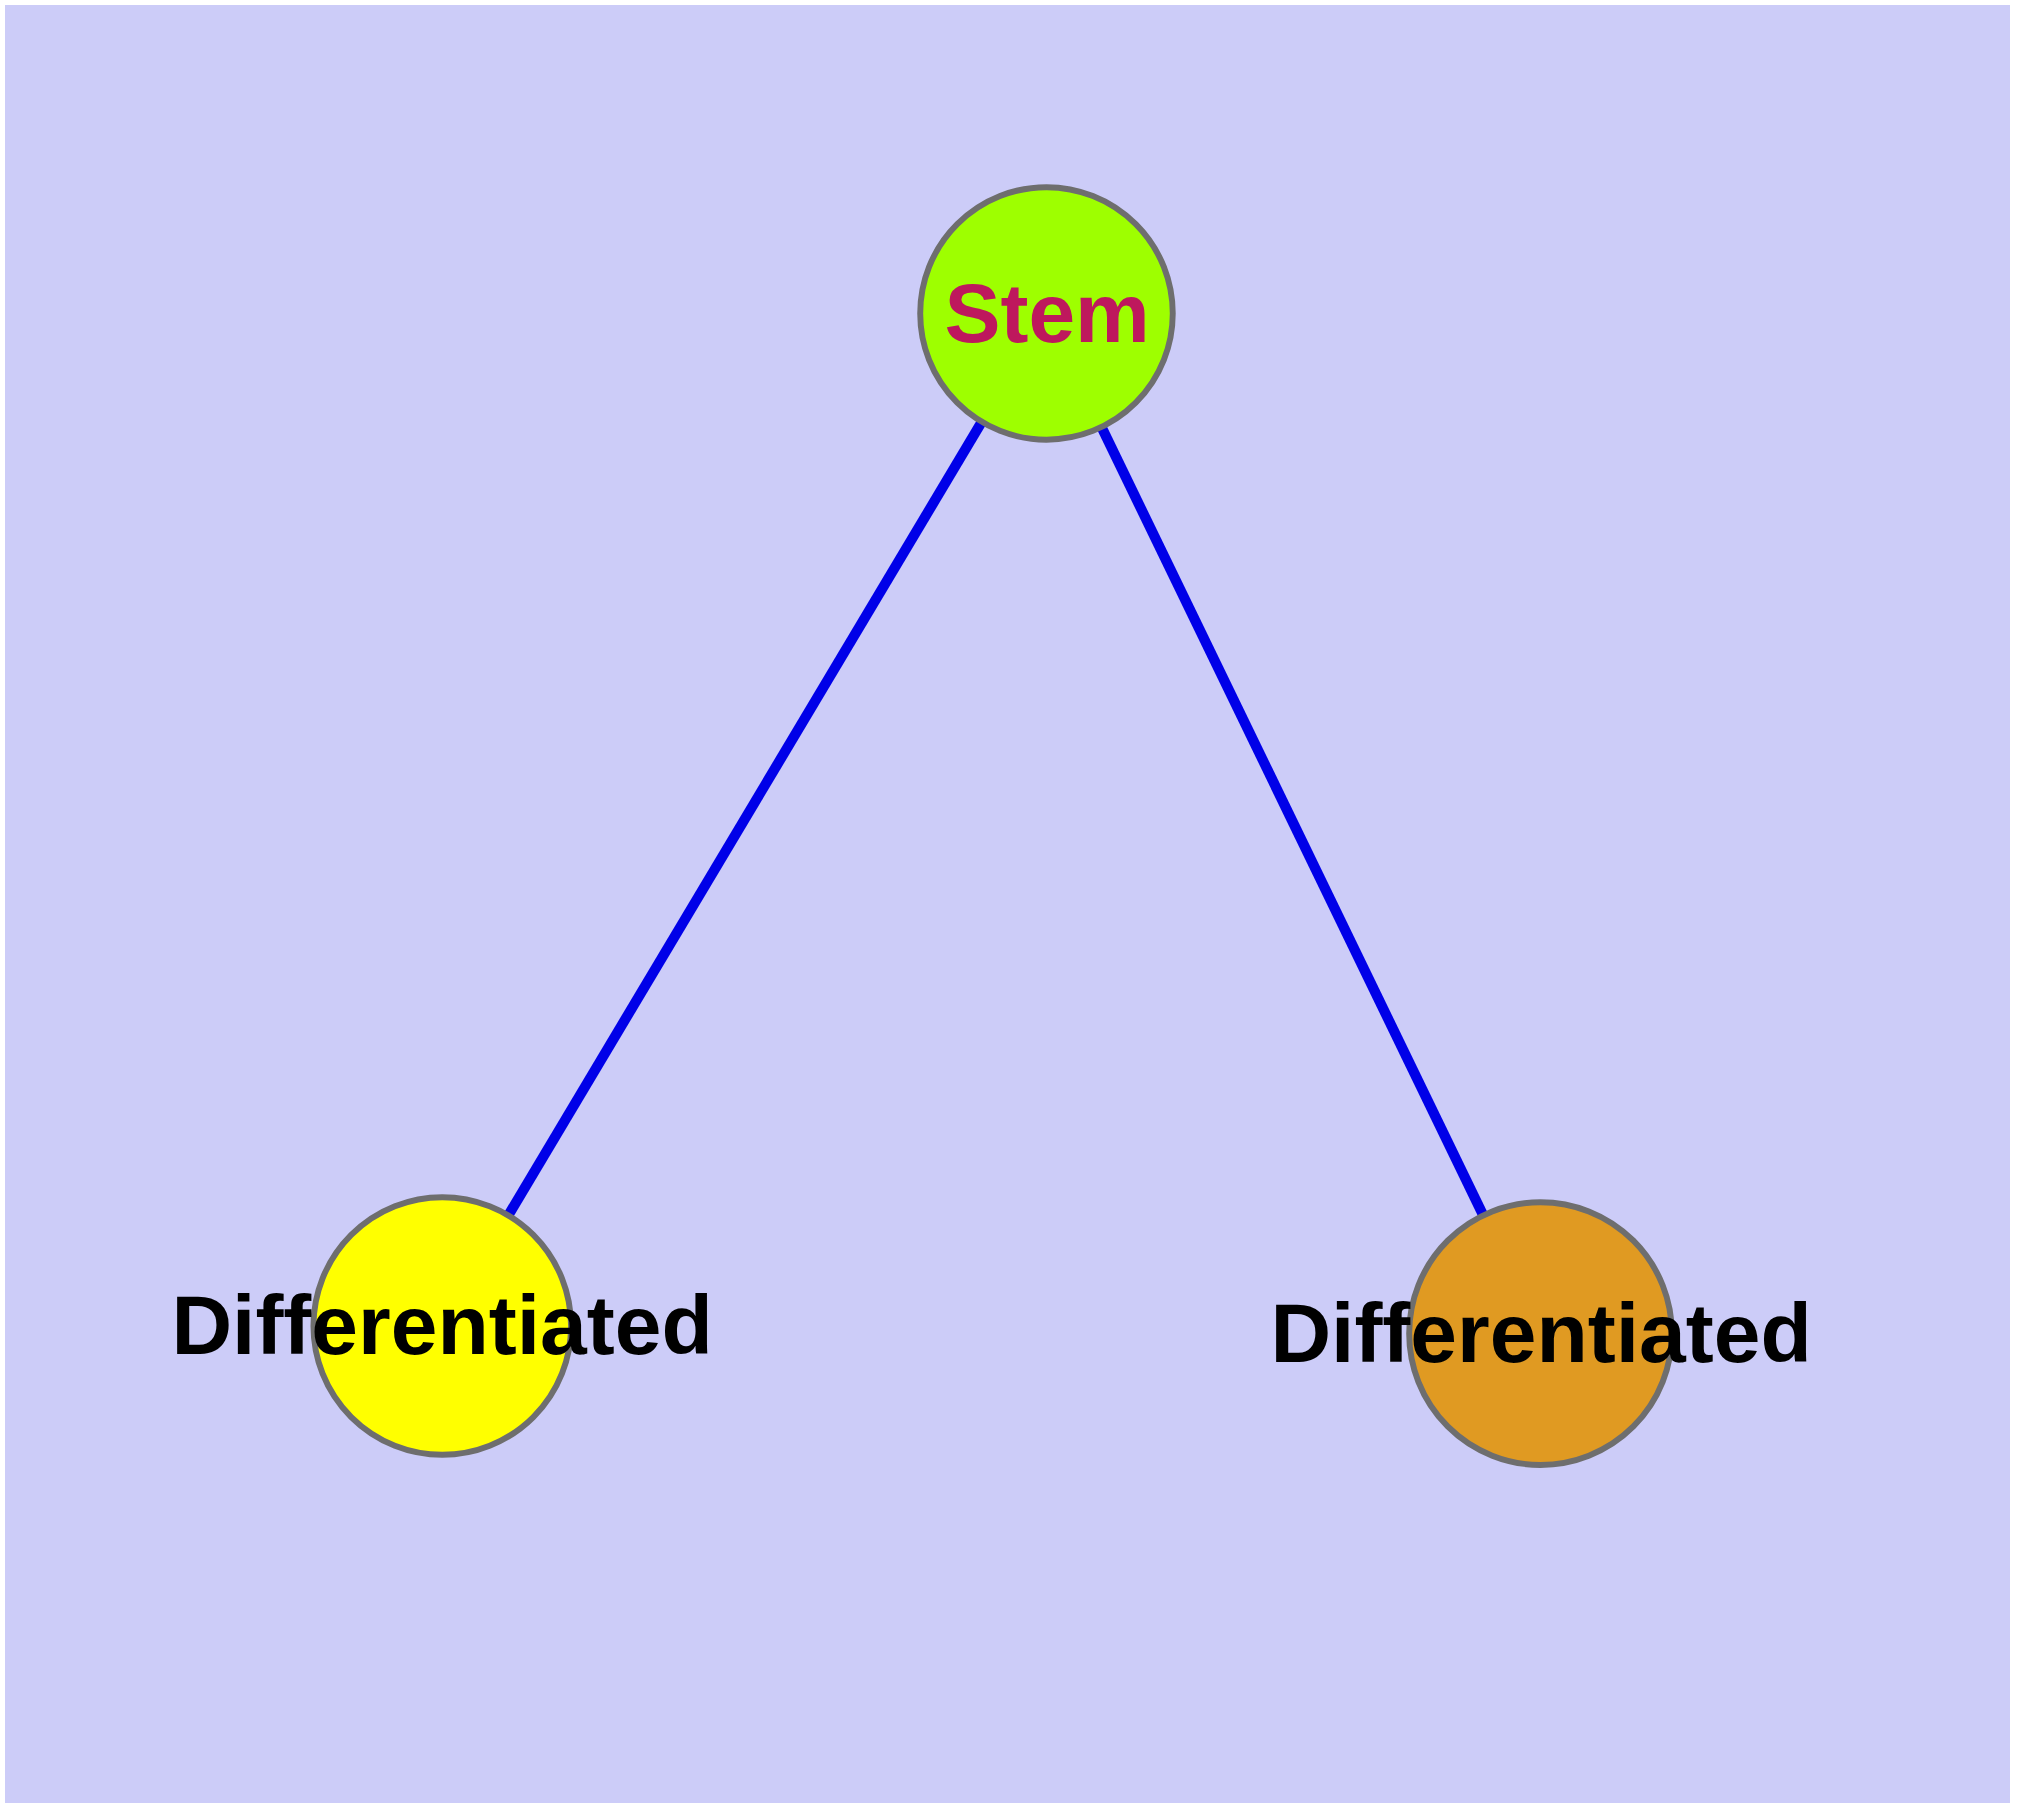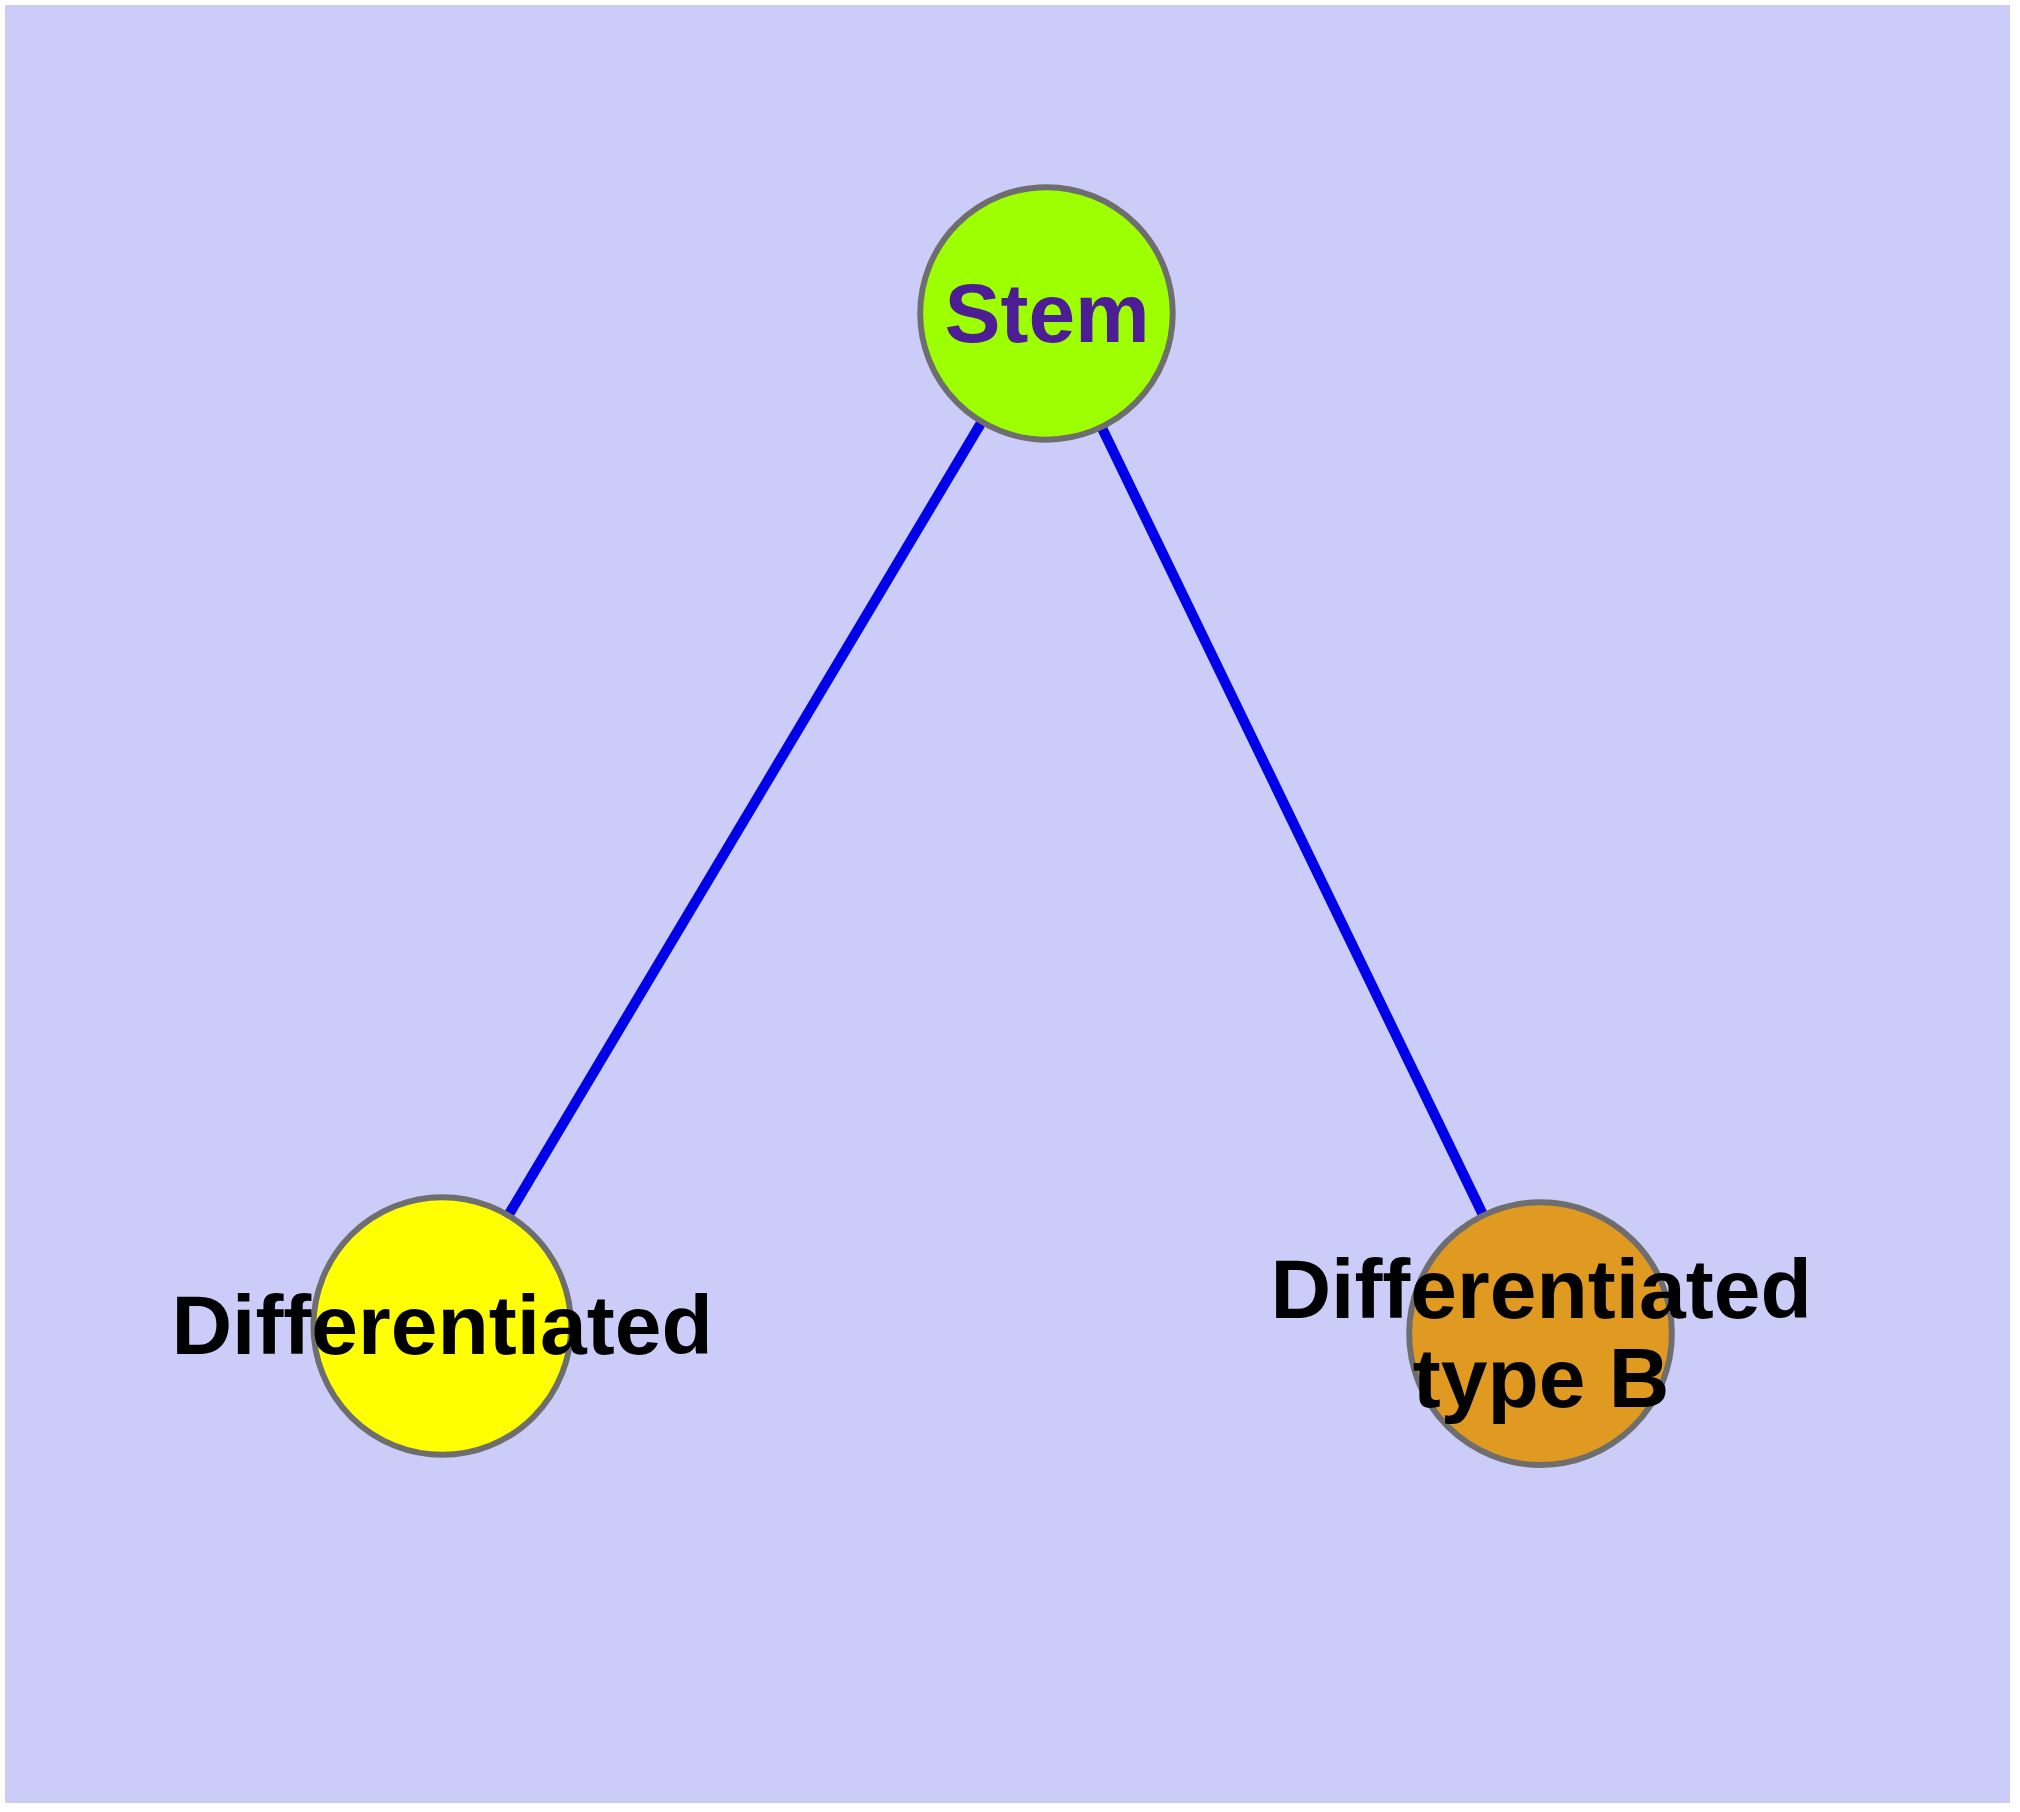"Stem" div.node-label { color: #4c1d95 -> #be185d }
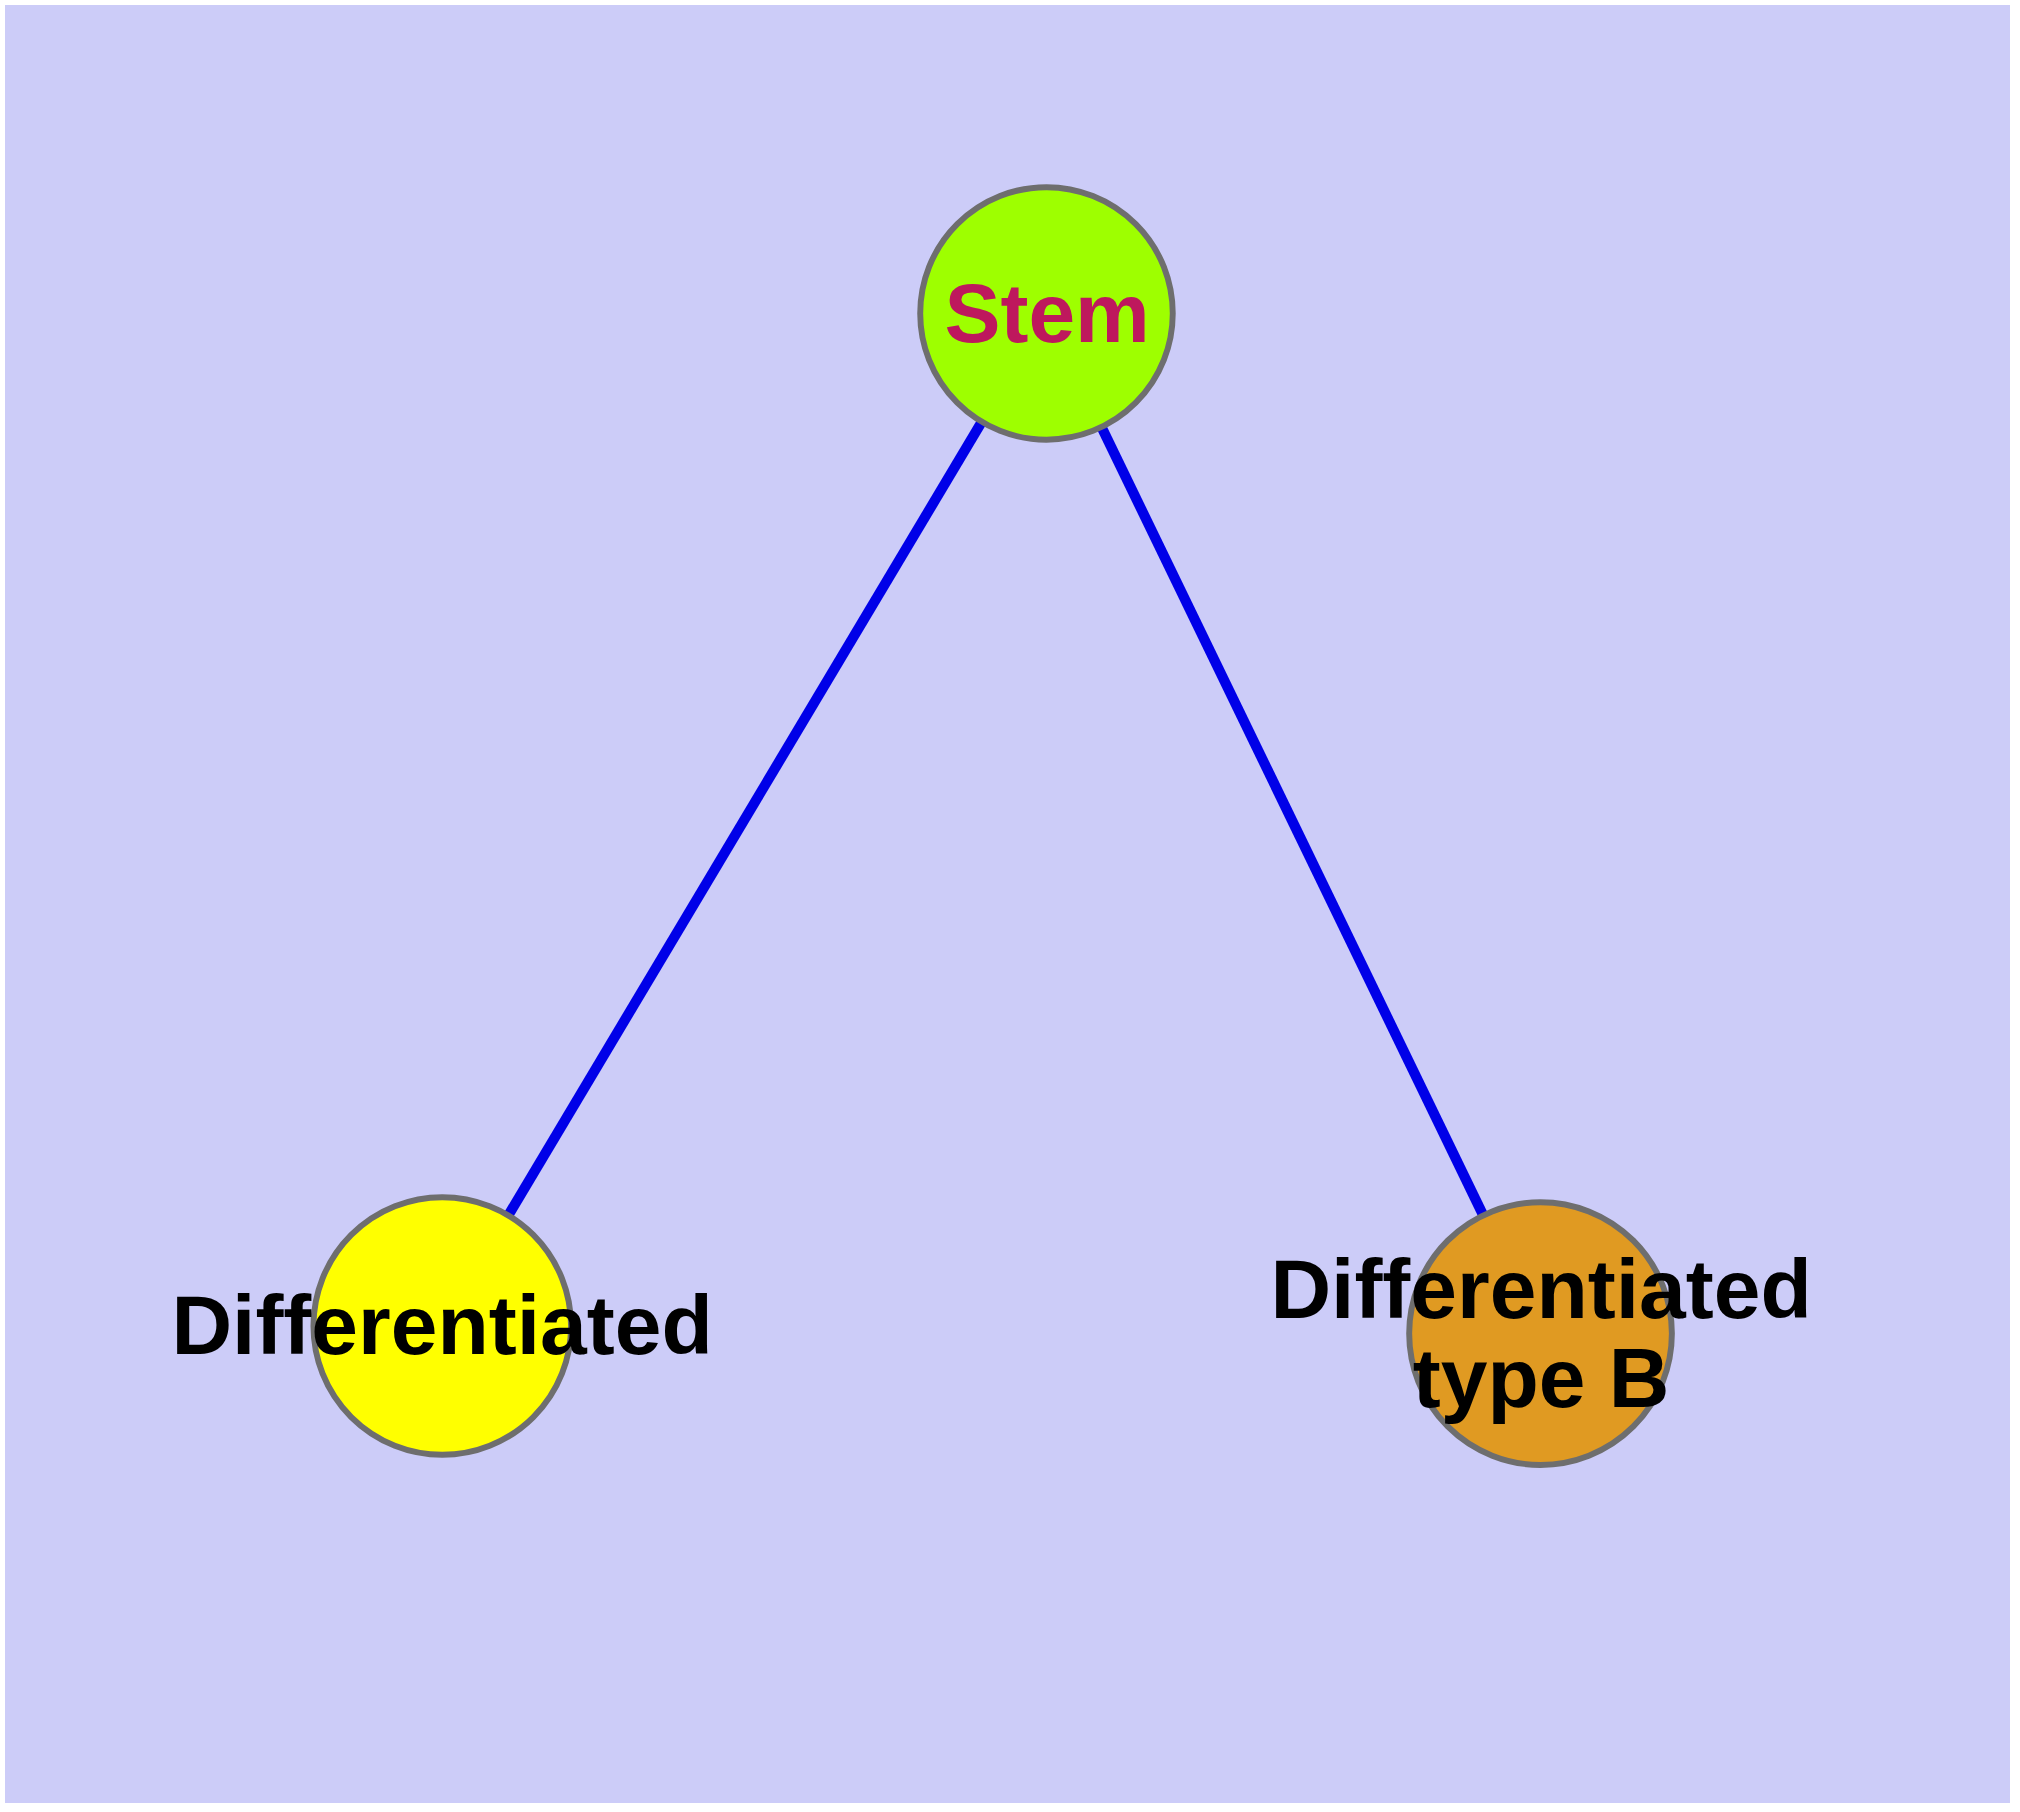"type B" div { html: <div>type B</div> -> none }
